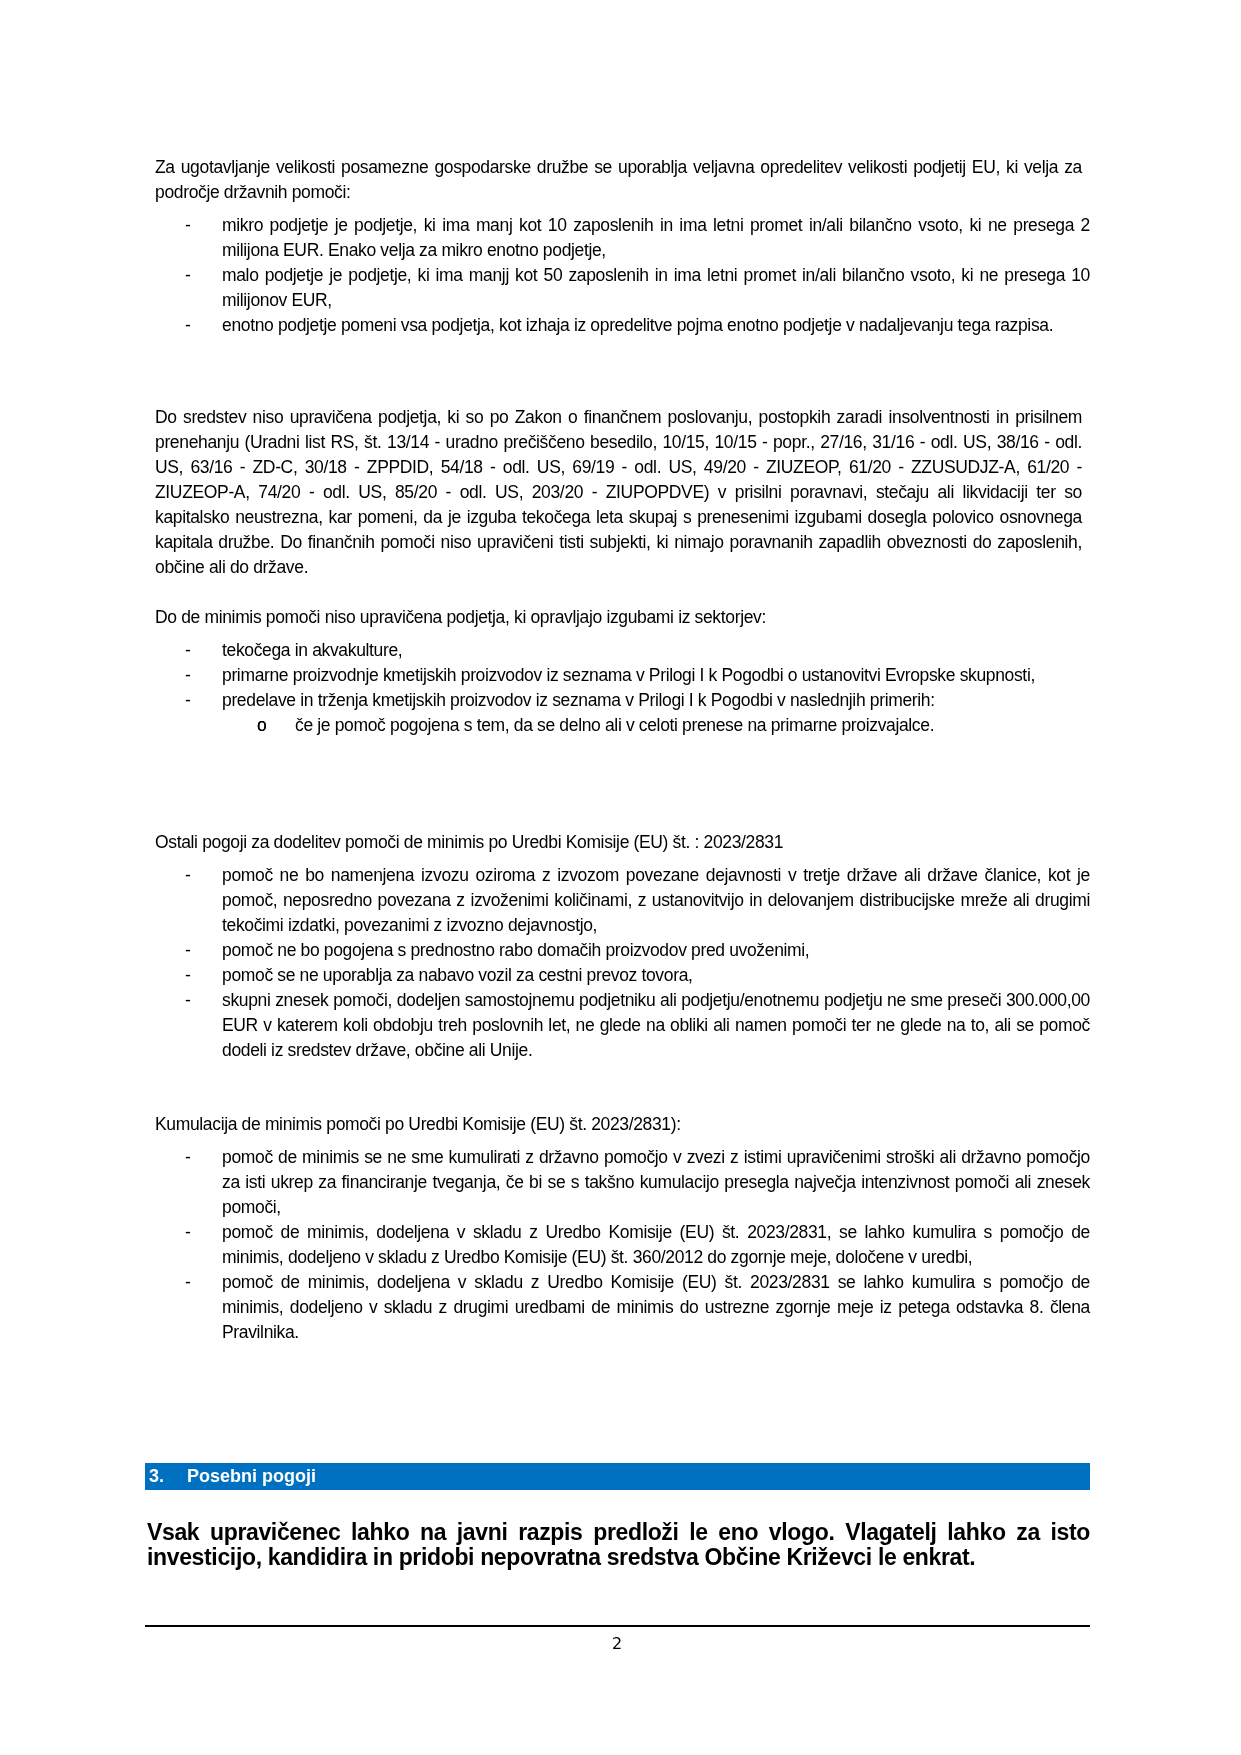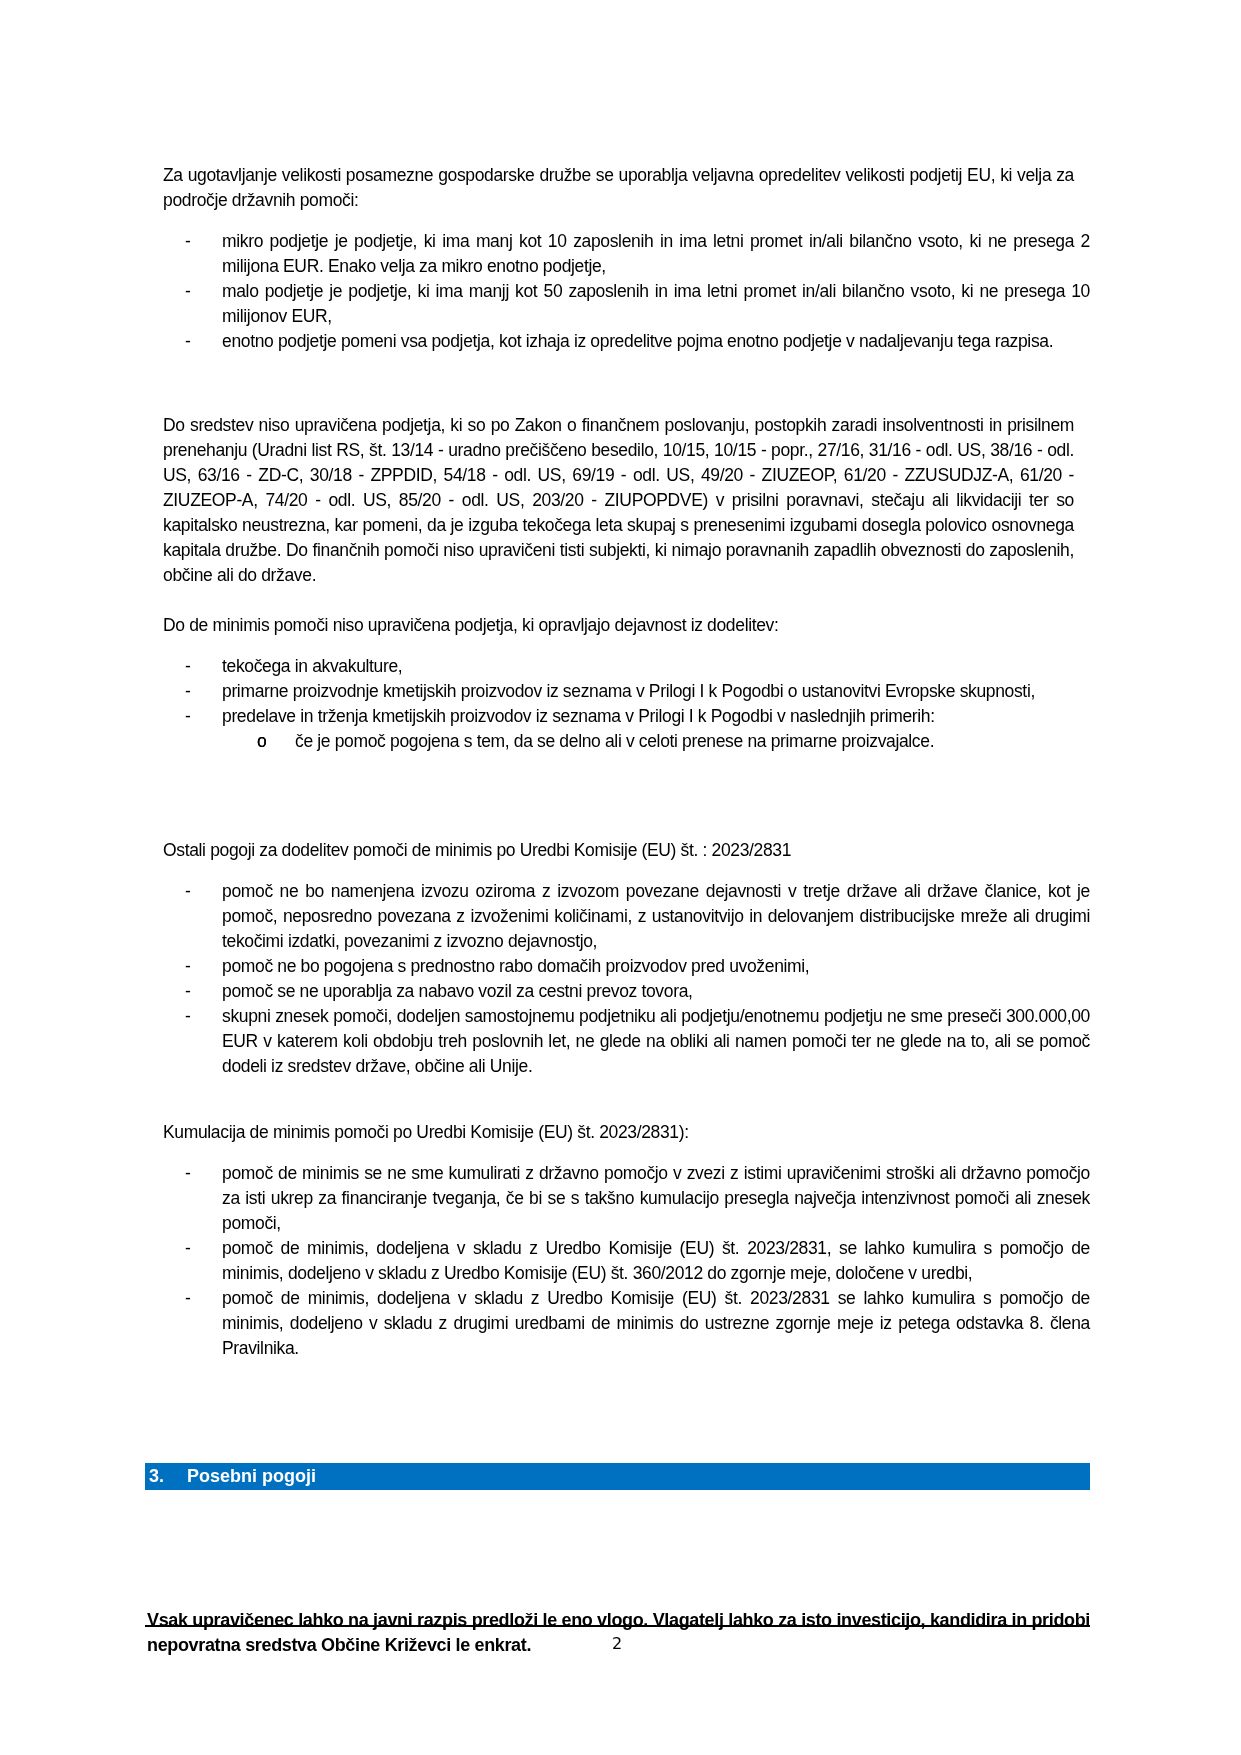"Za ugotavljanje velikosti posamezne" .para p { margin: 16px -> 8px }
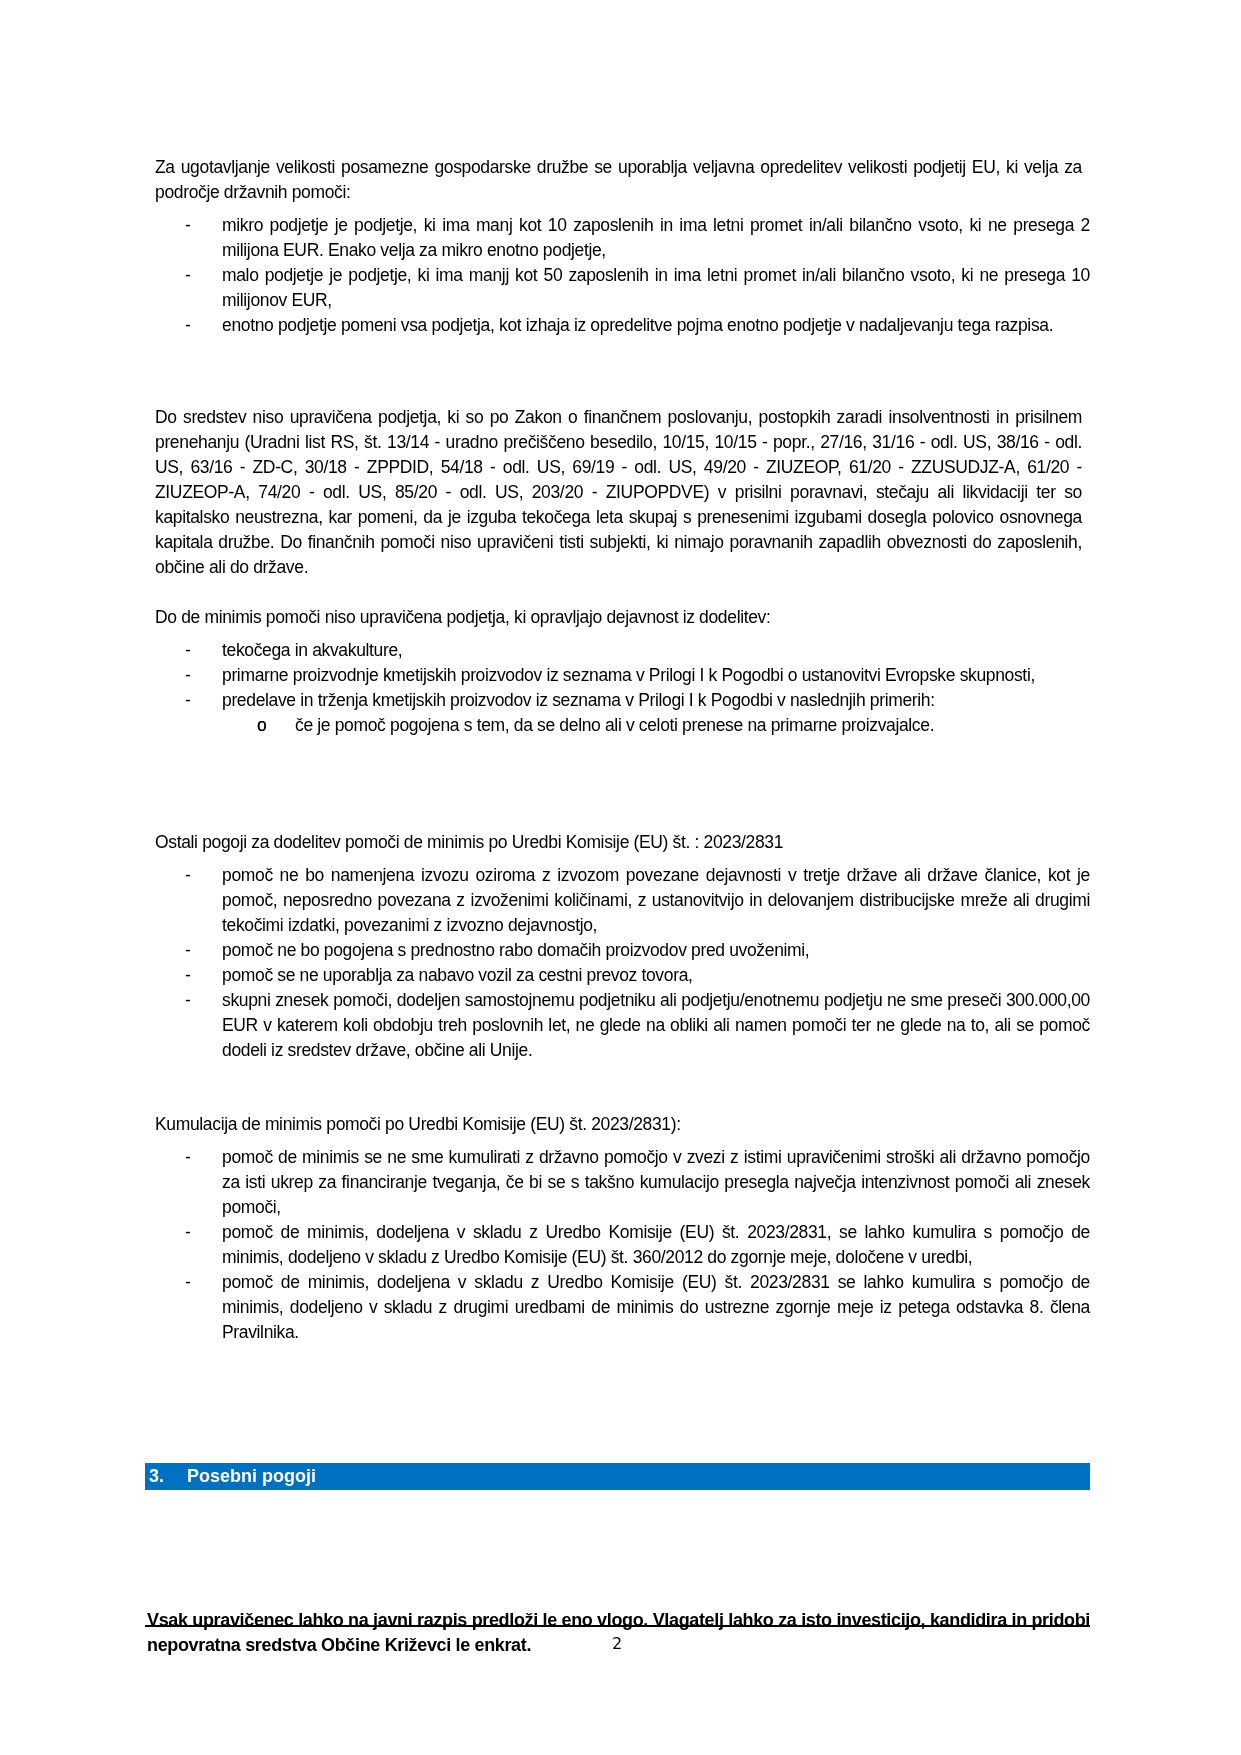"Do de minimis pomoči niso" p { text: dejavnost iz dodelitev -> izgubami iz sektorjev }
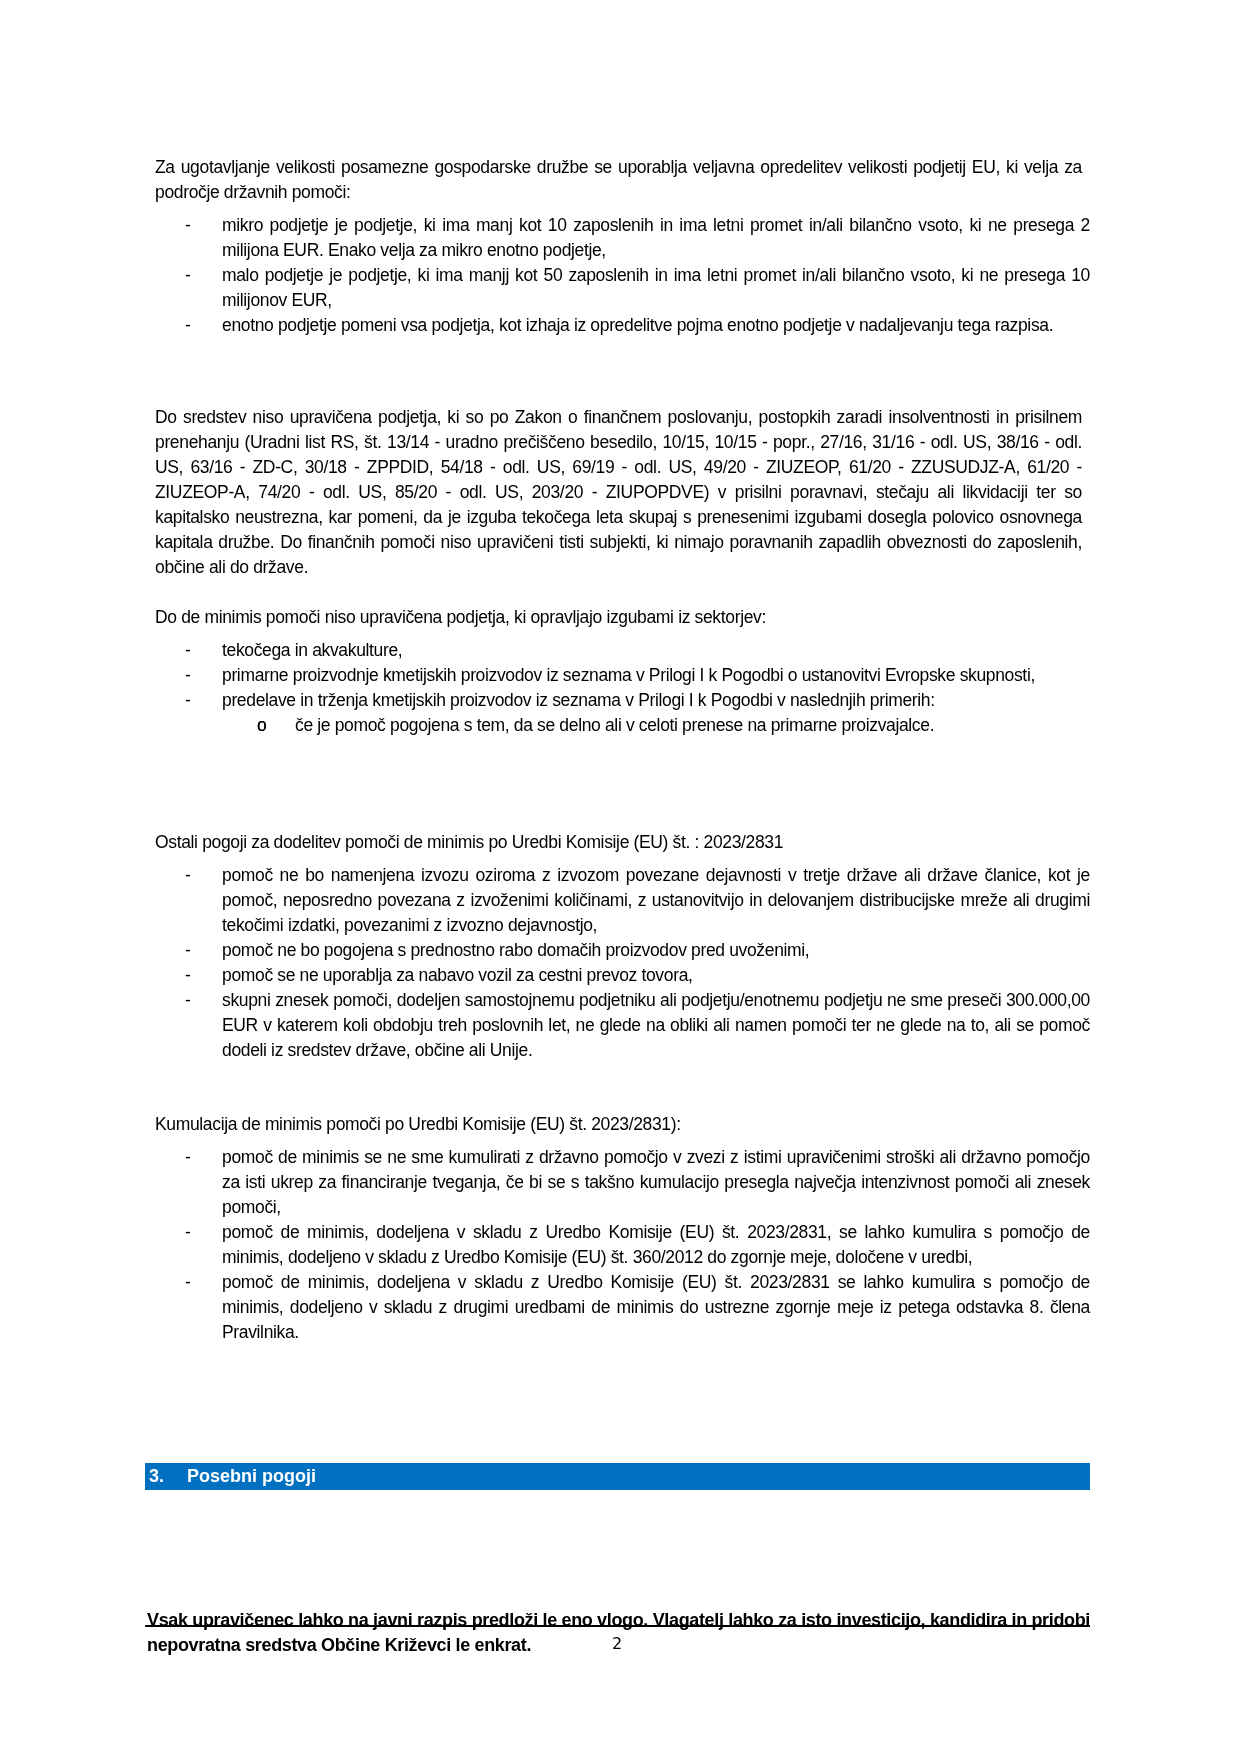"Vsak upravičenec lahko na javni" .bold-para { font-size: 18px -> 23px; top: 1608px -> 1520px }
